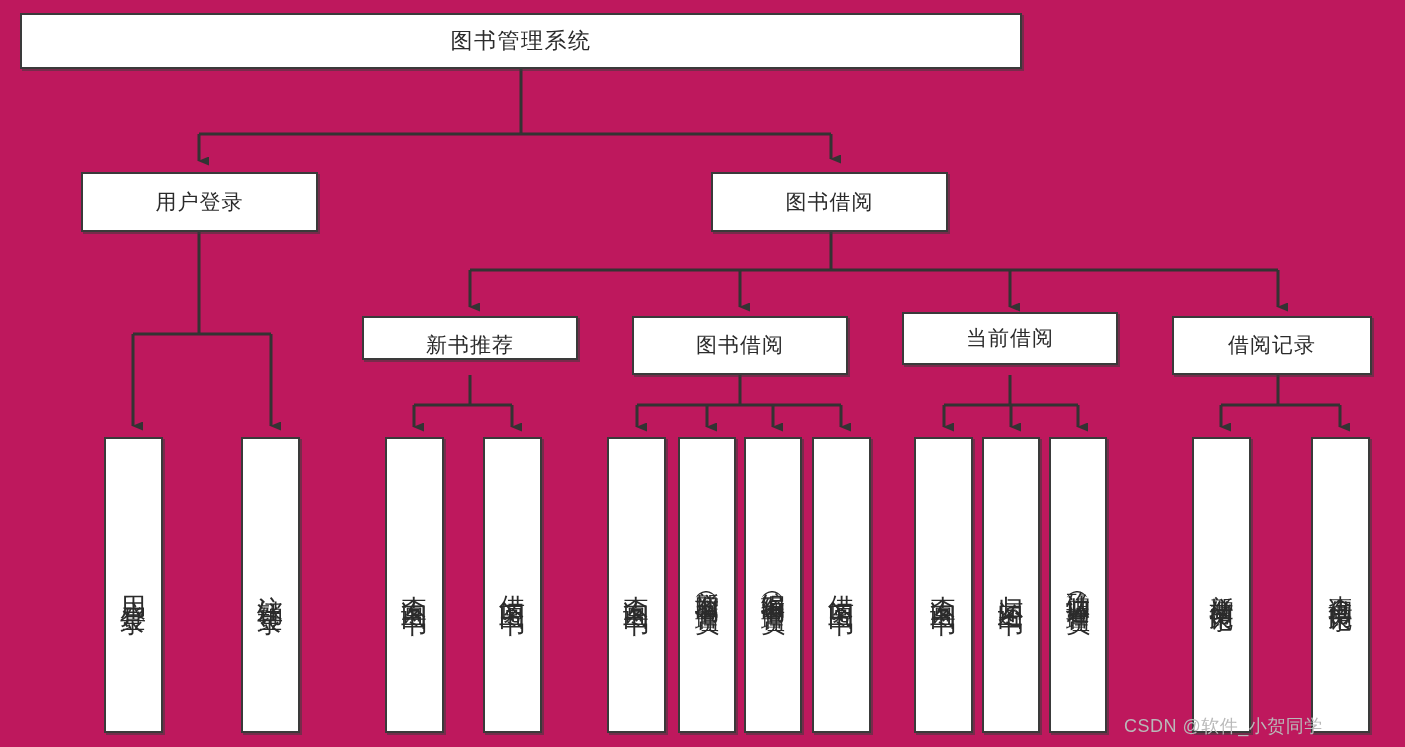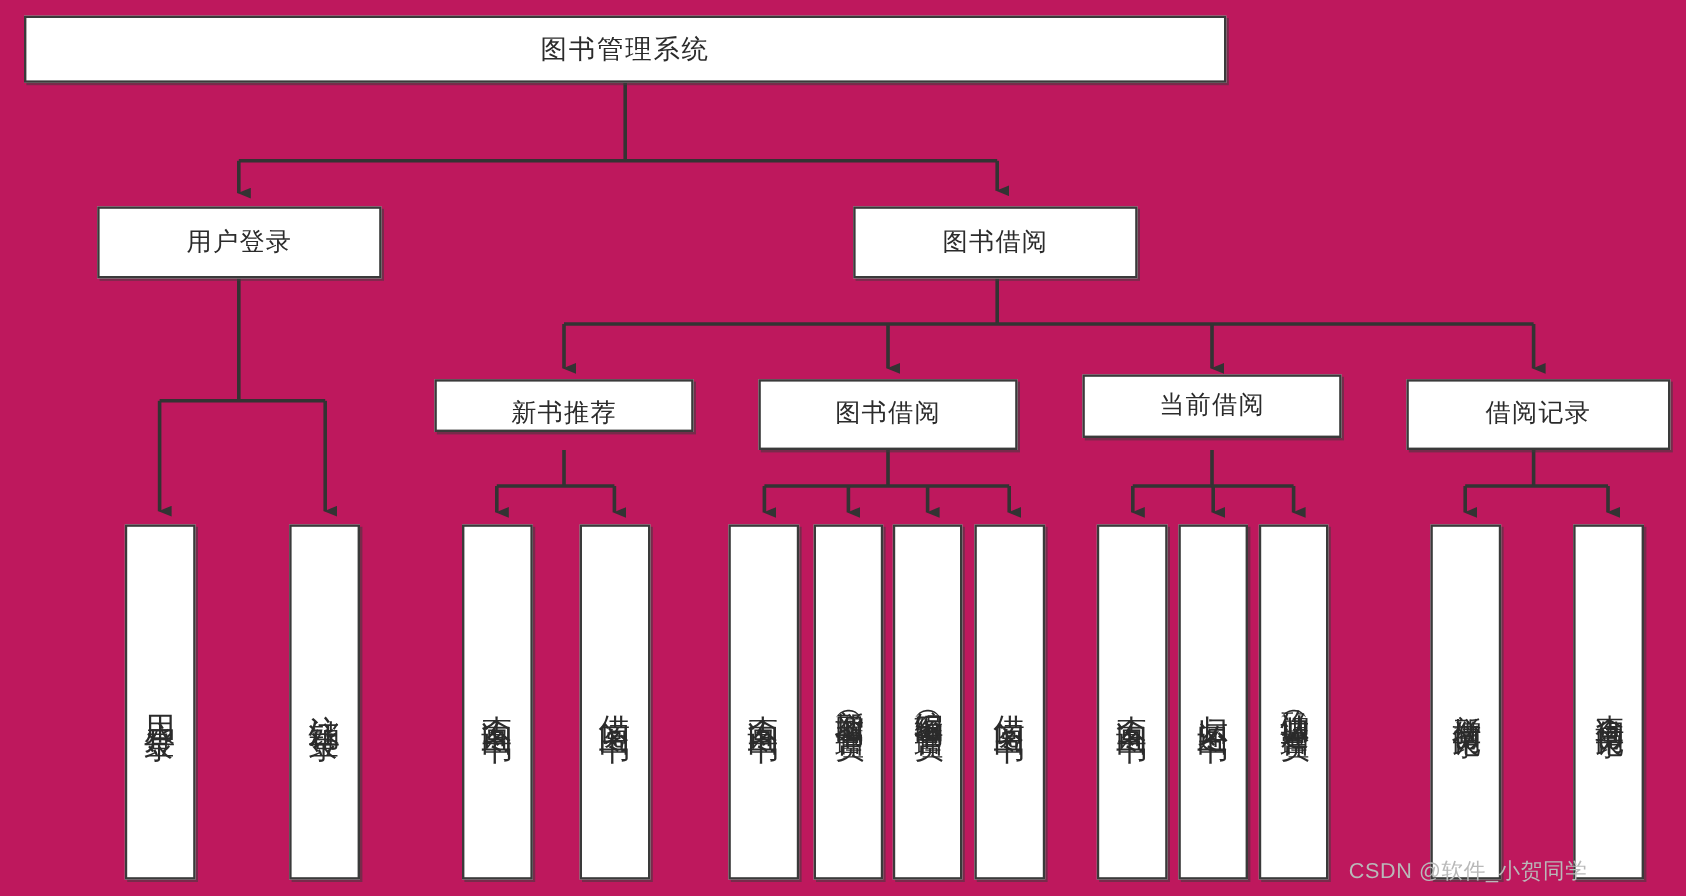"借阅记录" div.node { width: 220px -> 200px }
